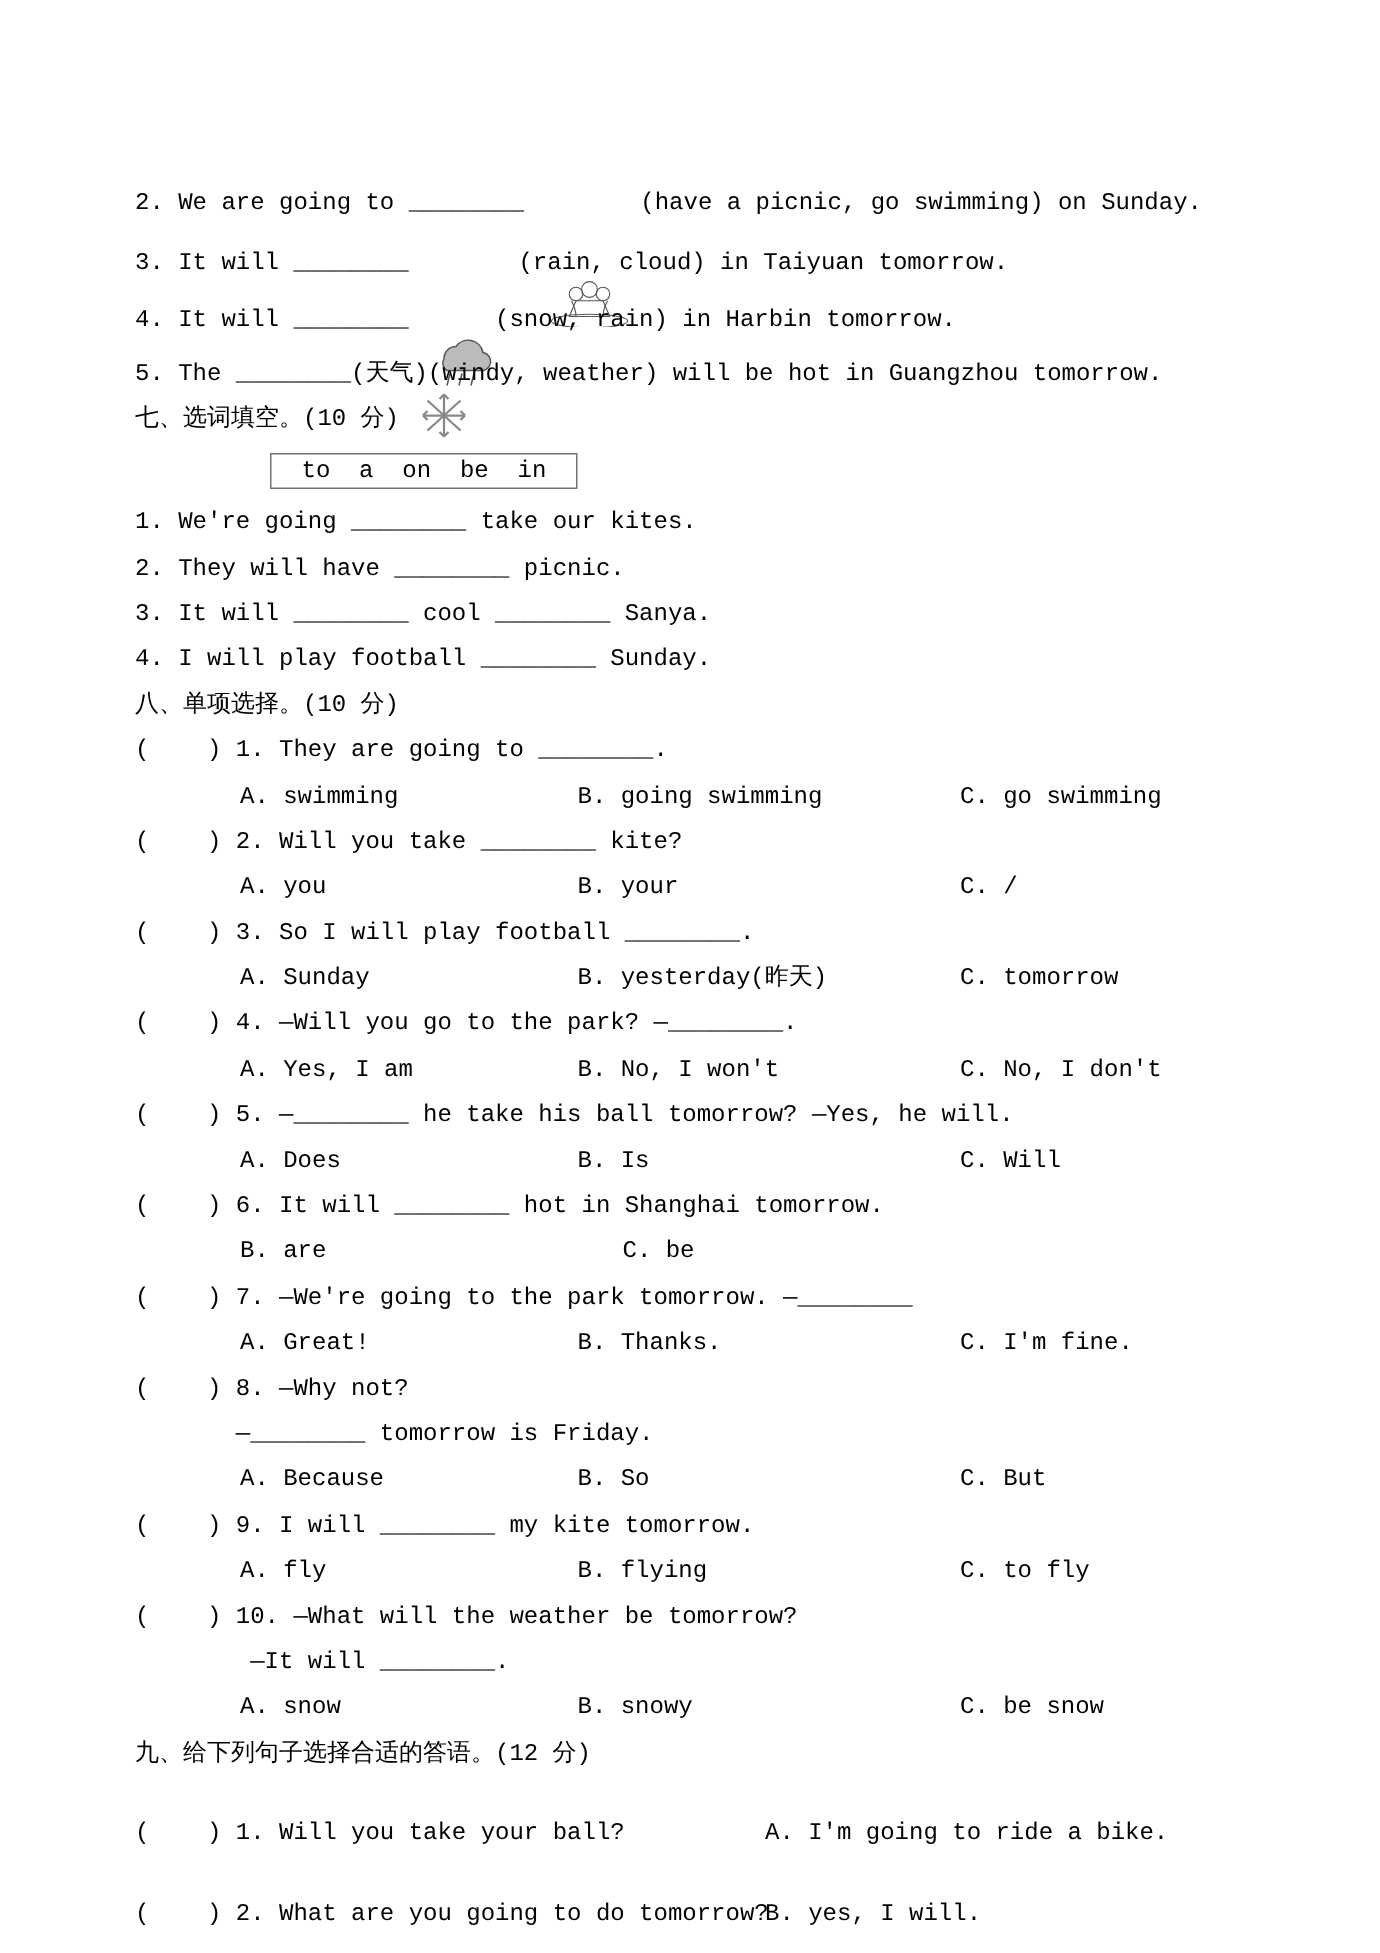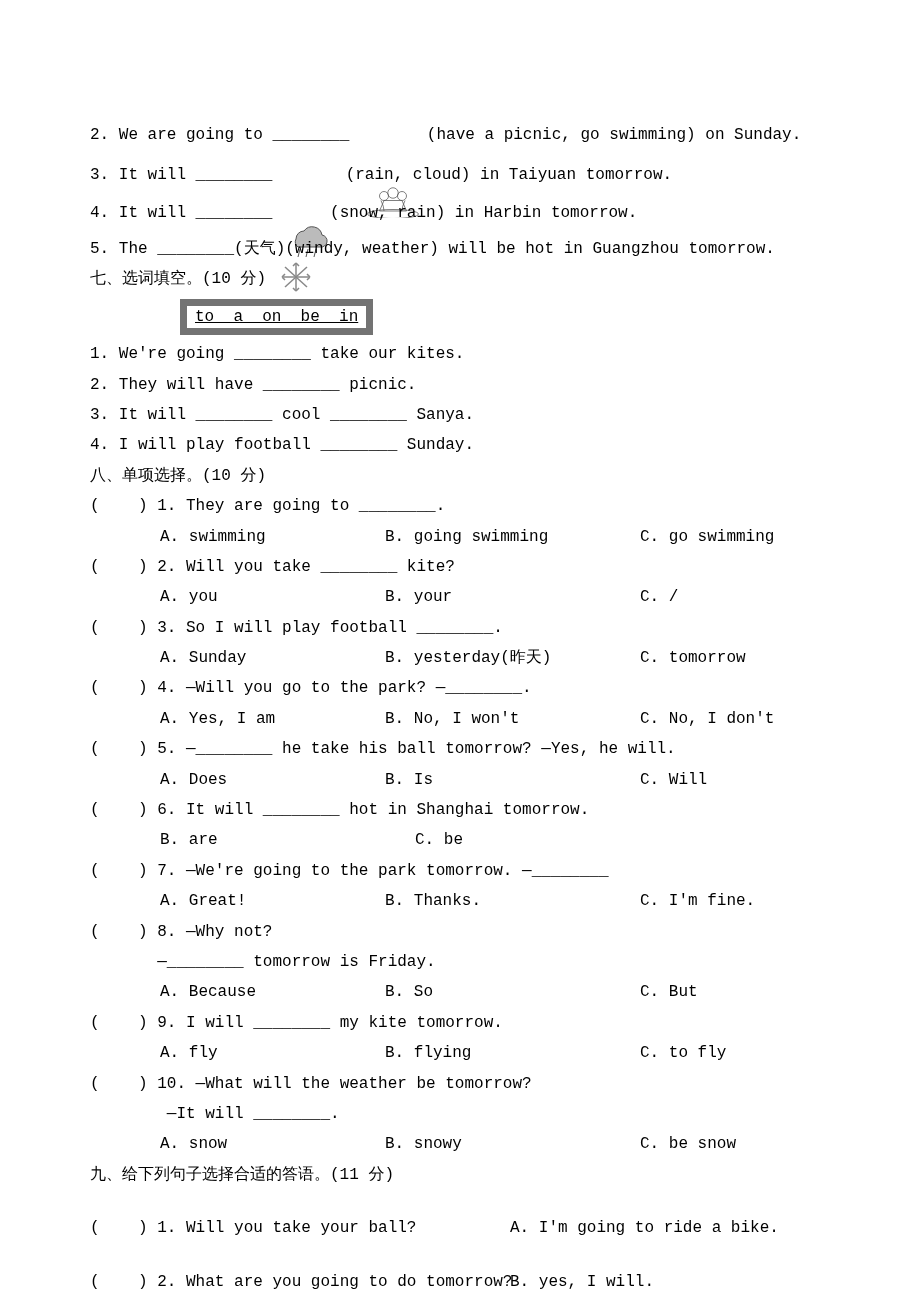"to a on be in" .box { border: 7px solid #737373 -> 1px solid #737373; padding: 0 8px -> 0 20px; text-decoration: underline -> none }
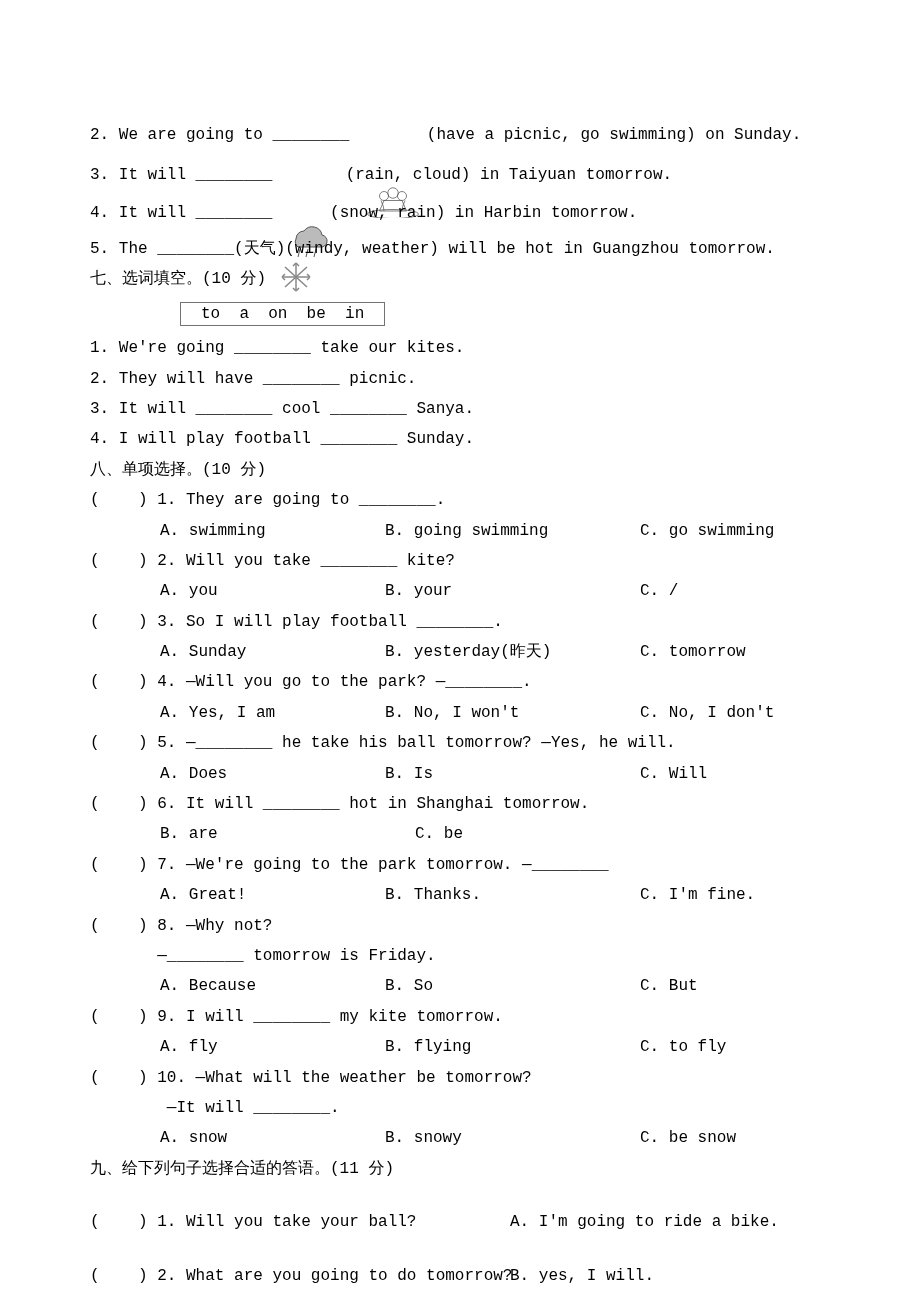"九、给下列句子选择合适的答语。(11 分)" div.heading { text: 11 -> 12 }
